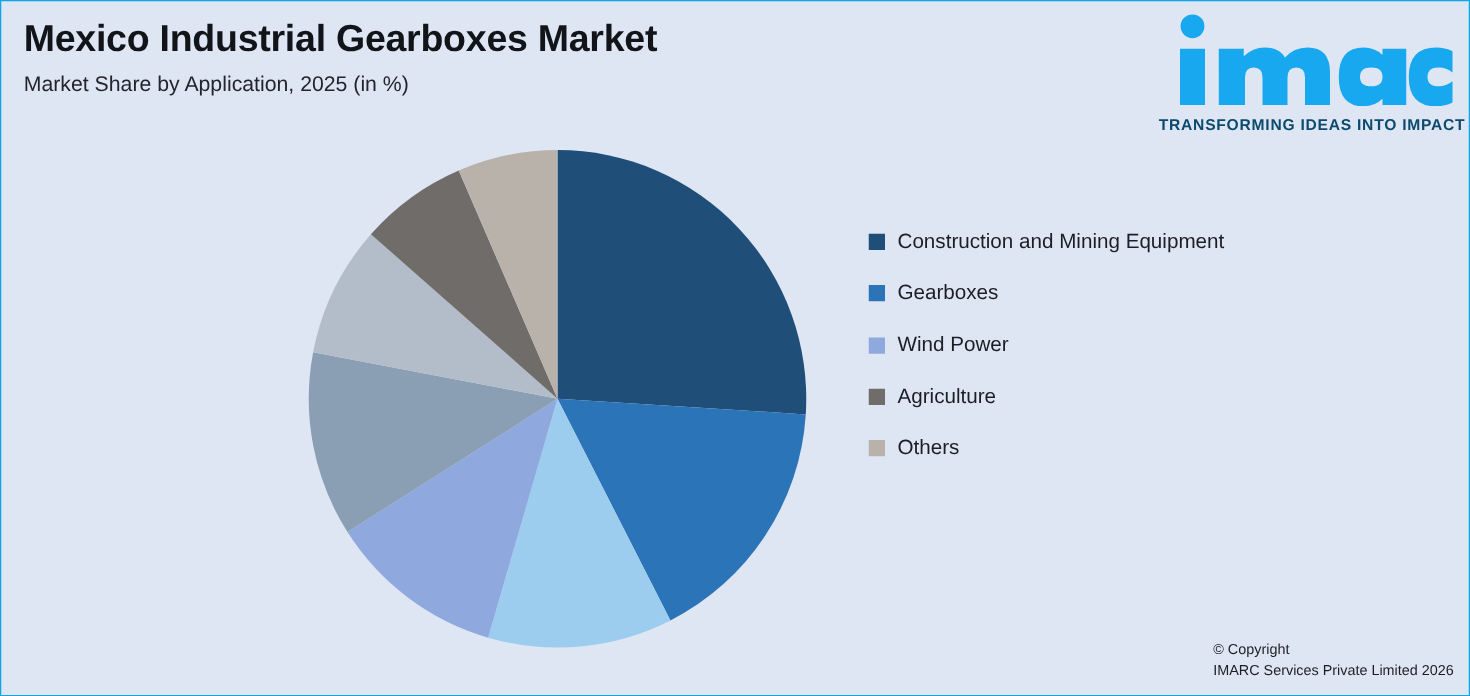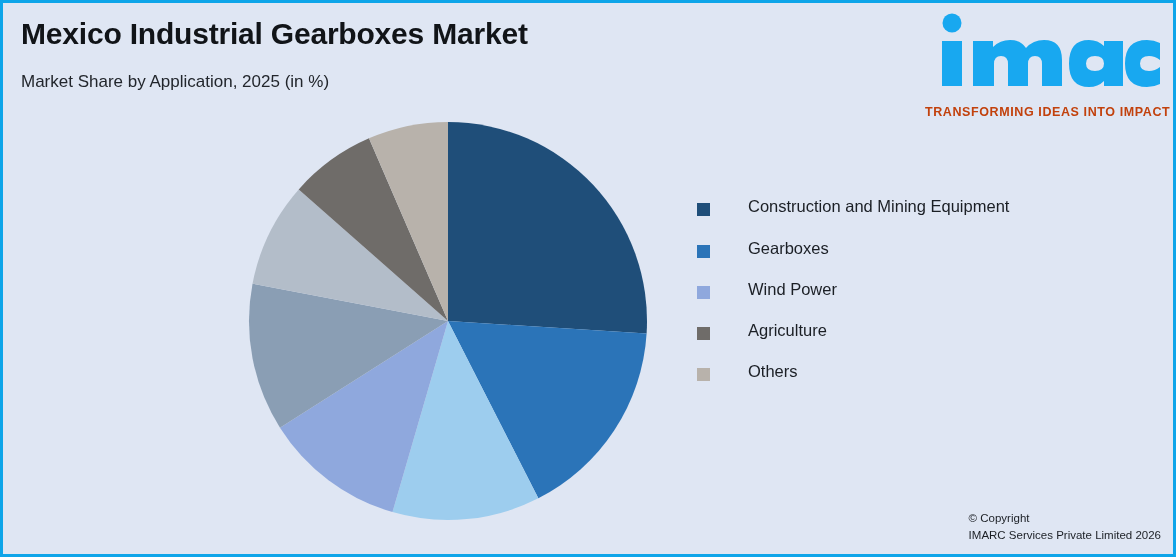"Mexico Industrial Gearboxes Market" #page { border: 3px solid #0ea5e9 -> 1px solid #0ea5e9 }
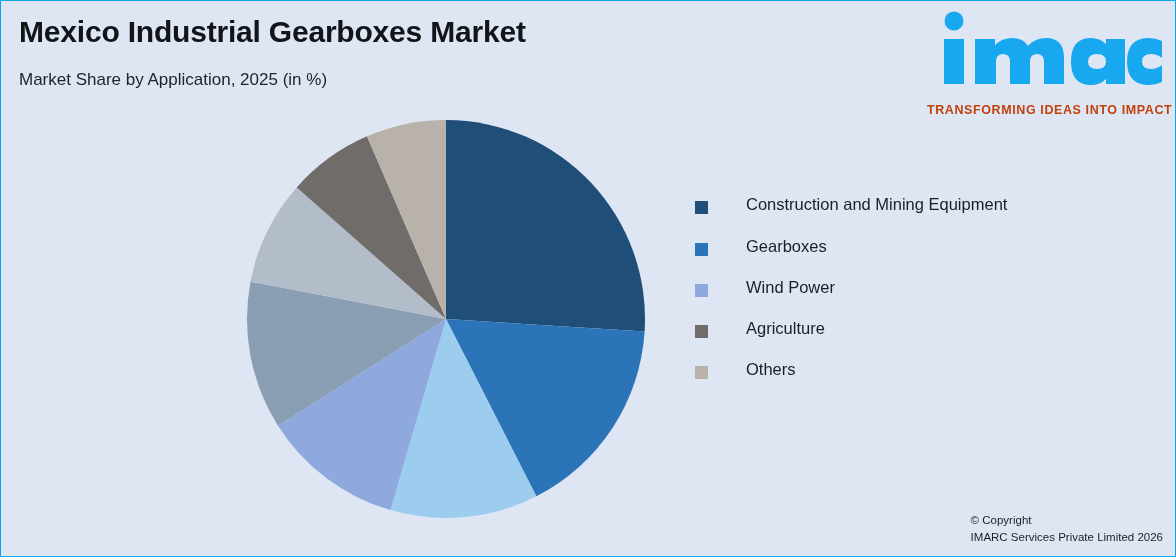"Market Share by Application, 2025" .chart-subtitle { margin-top: 20px -> 8px }
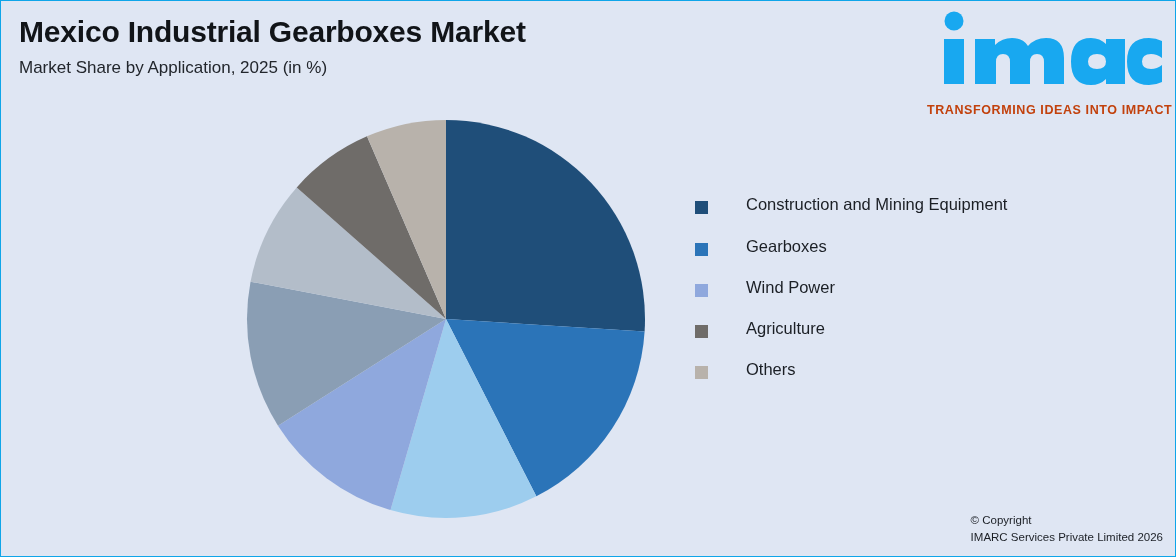"TRANSFORMING IDEAS INTO IMPACT" .logo-tagline { color: #c2410c -> #0c4a6e; margin-top: 18px -> 8px }
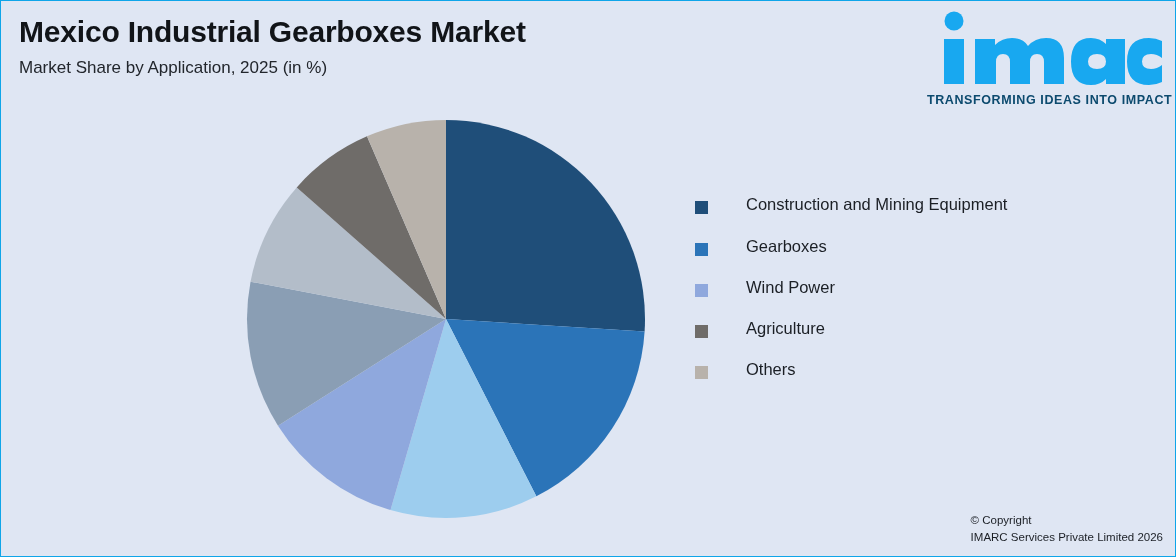"Construction and Mining Equipment" .legend-item { align-items: flex-end -> center; gap: 28px -> none }
